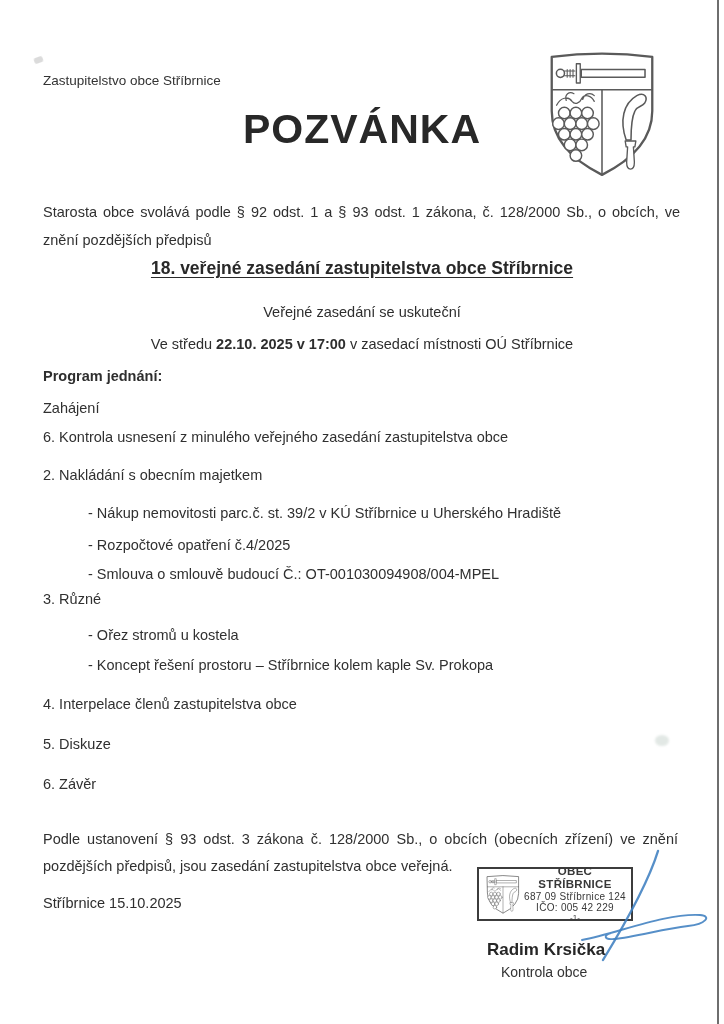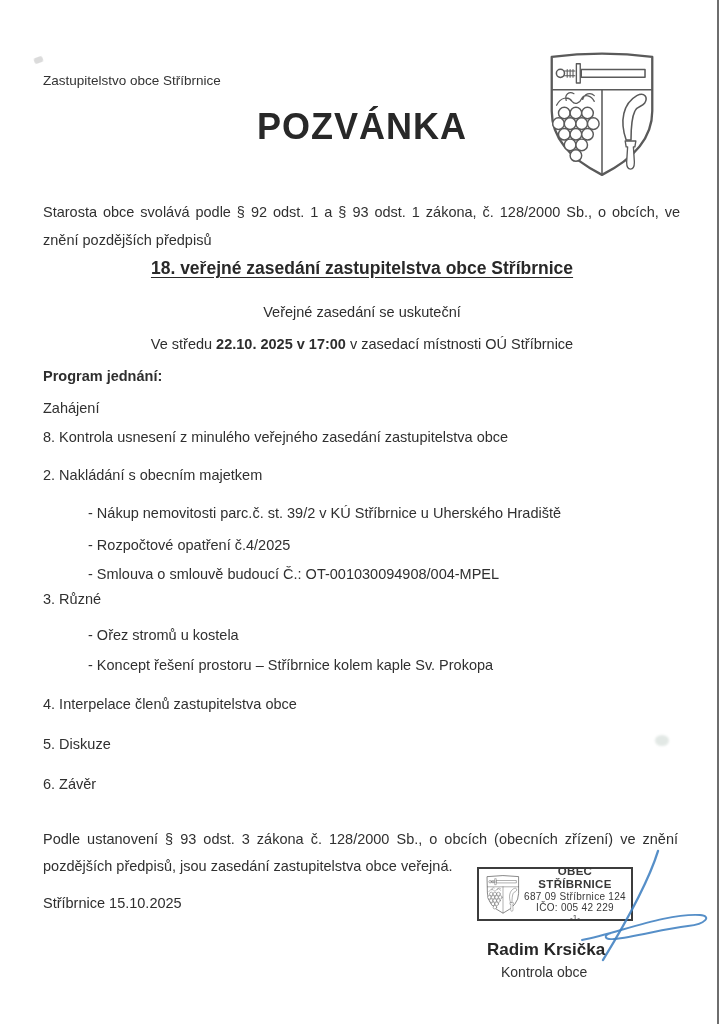"POZVÁNKA" .doc-title { font-size: 36px -> 41px }
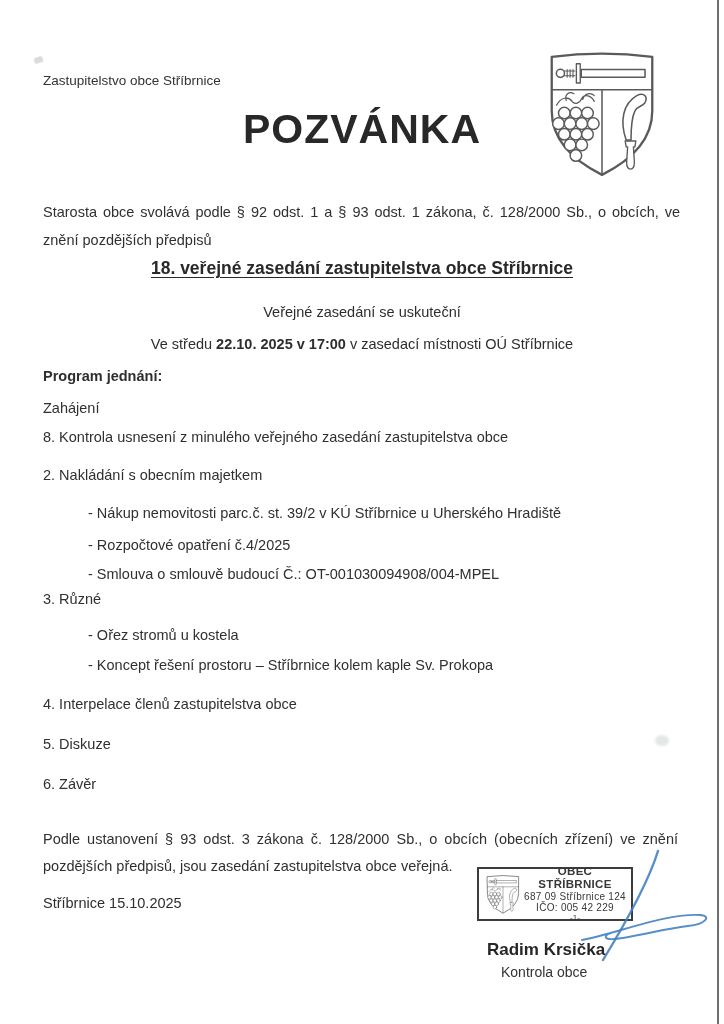"8. Kontrola usnesení z minulého" div.abs { text: 8 -> 6 }
